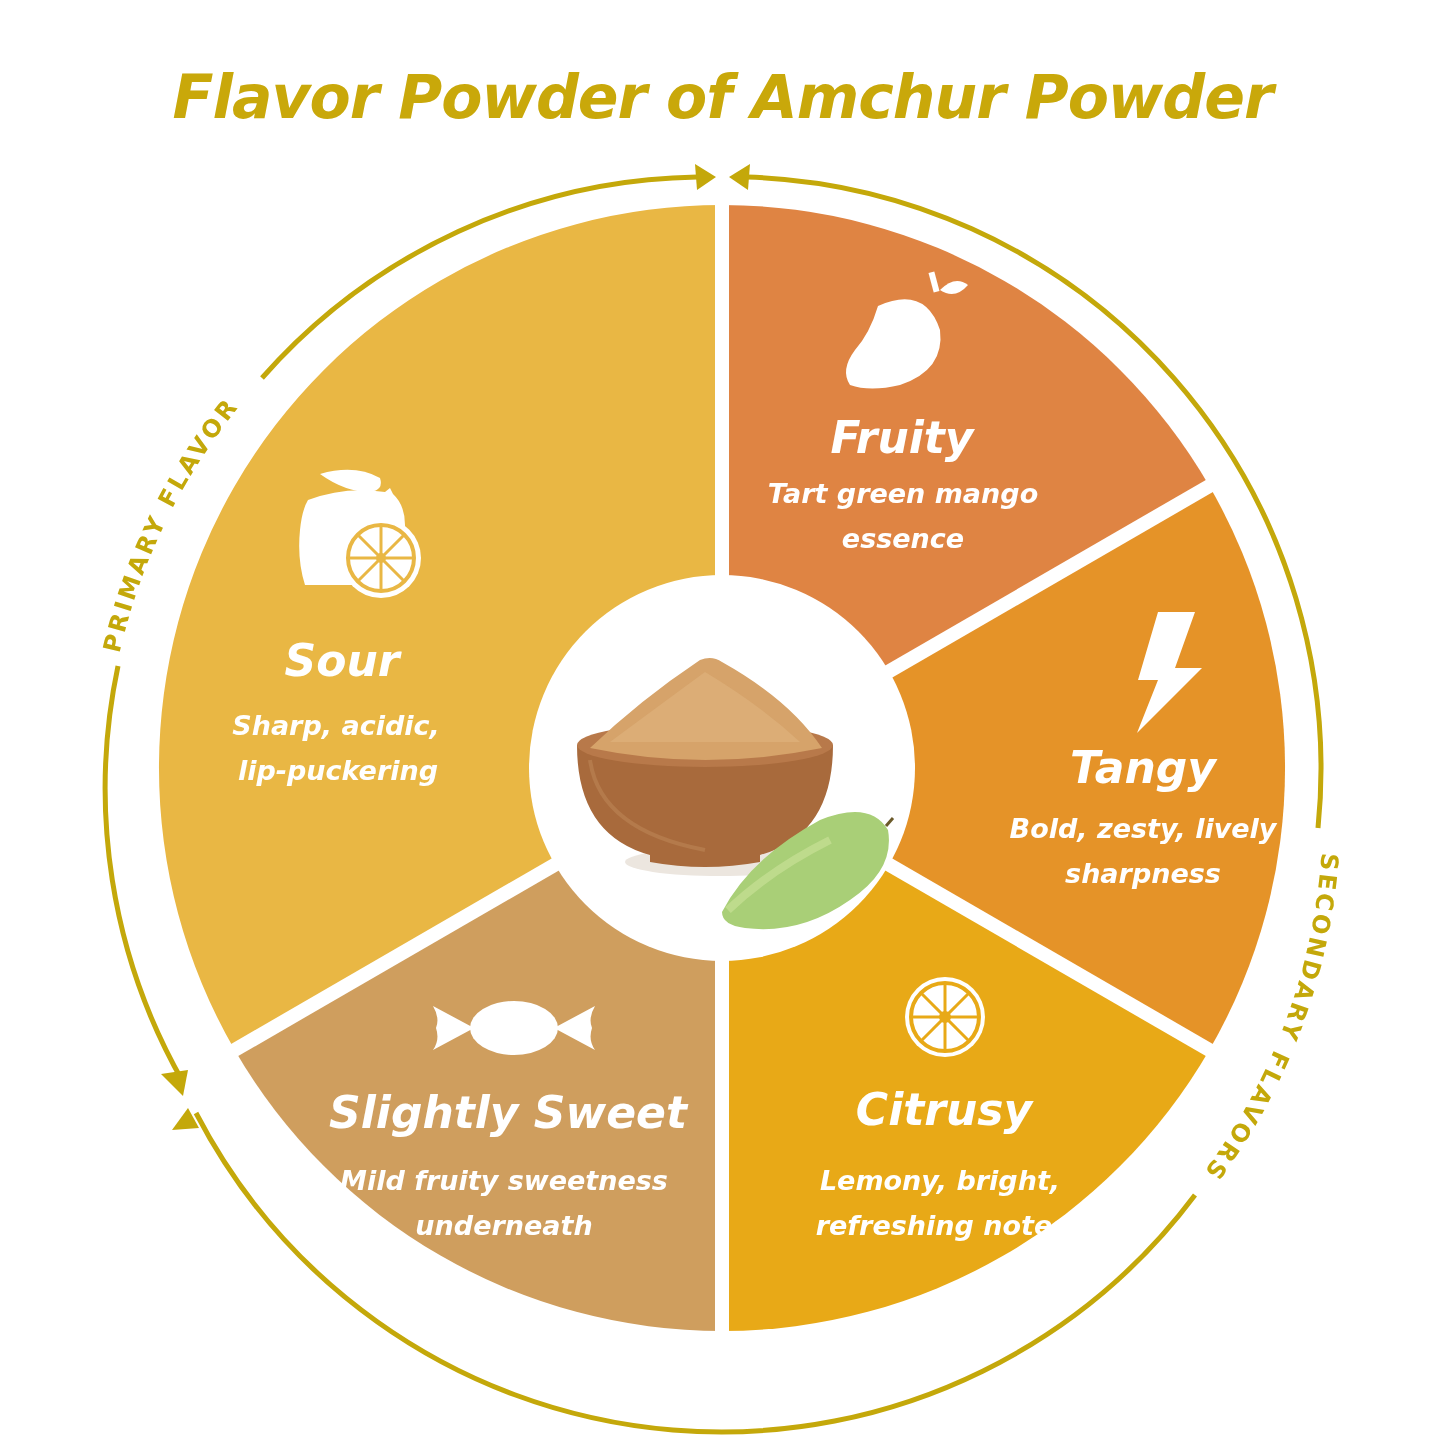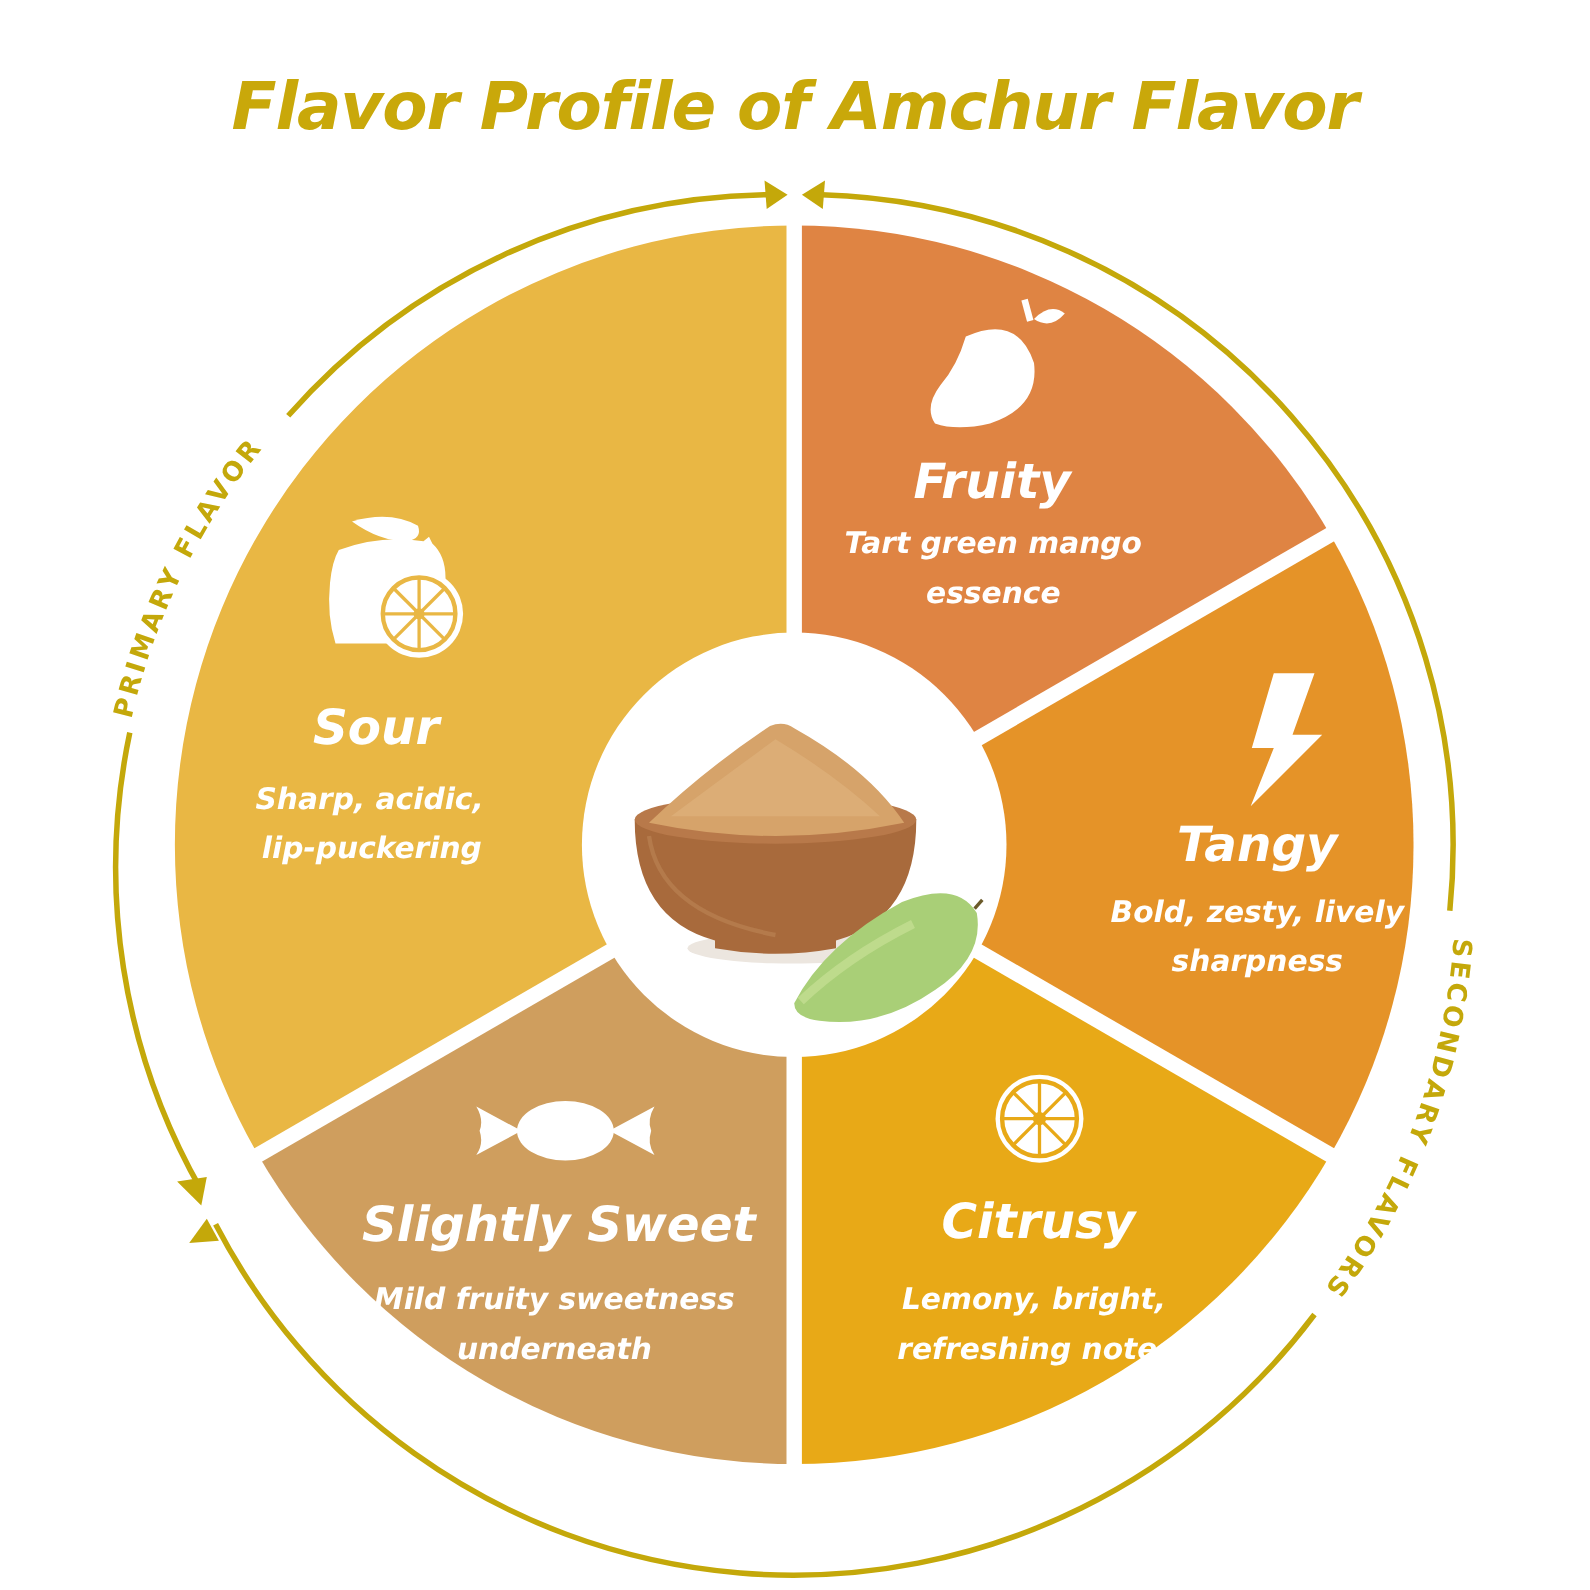"Flavor Profile of Amchur Flavor" div { text: Profile of Amchur Flavor -> Powder of Amchur Powder }
